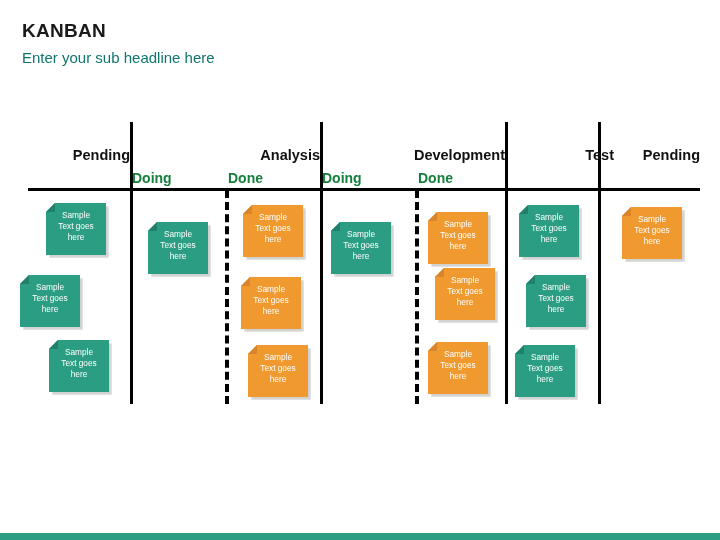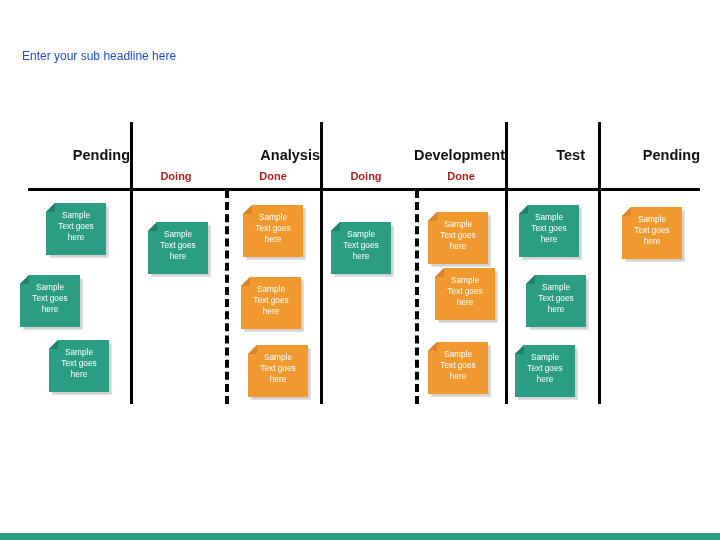"KANBAN" div.title { html: none -> <div>KANBAN</div> }
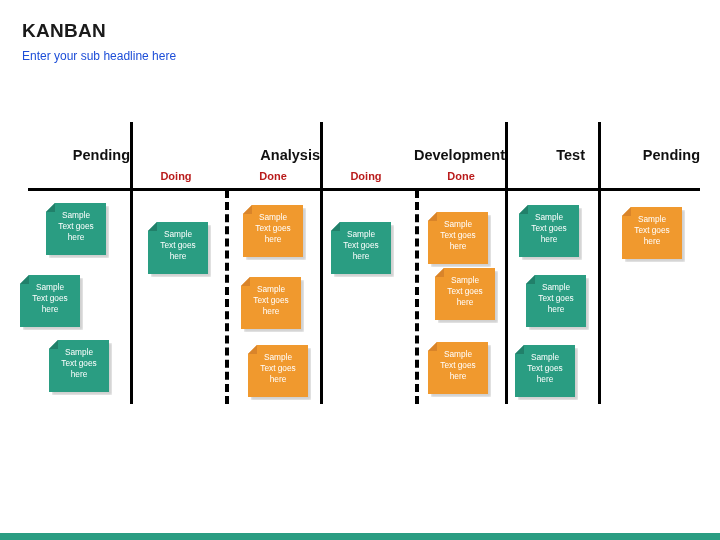"Enter your sub headline here" .subtitle { color: #1d4ed8 -> #0f766e; font-size: 12px -> 15px }
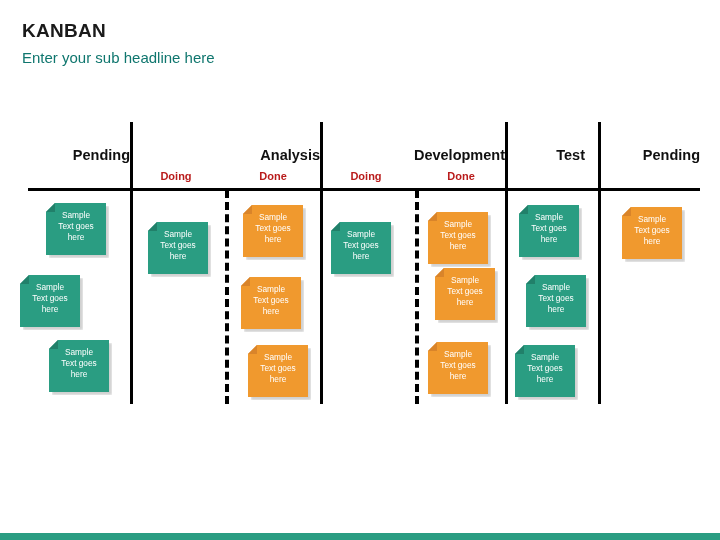"Test" div.col-head { left: 476px -> 505px }
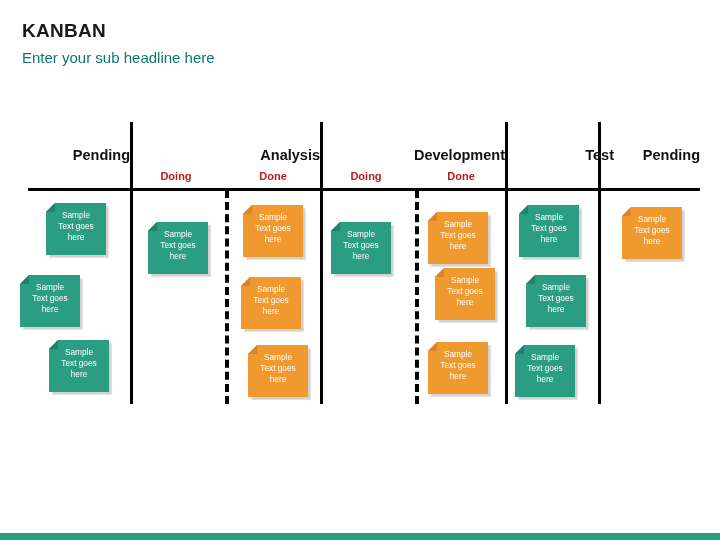"Doing" .sub-head { color: #b91c1c -> #15803d; font-size: 11px -> 14px; text-align: center -> none }
